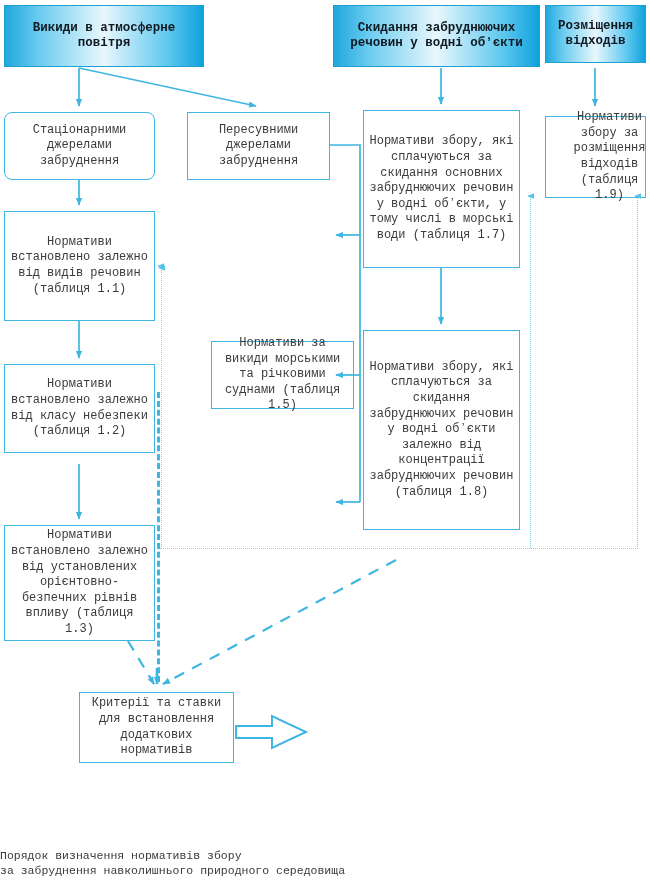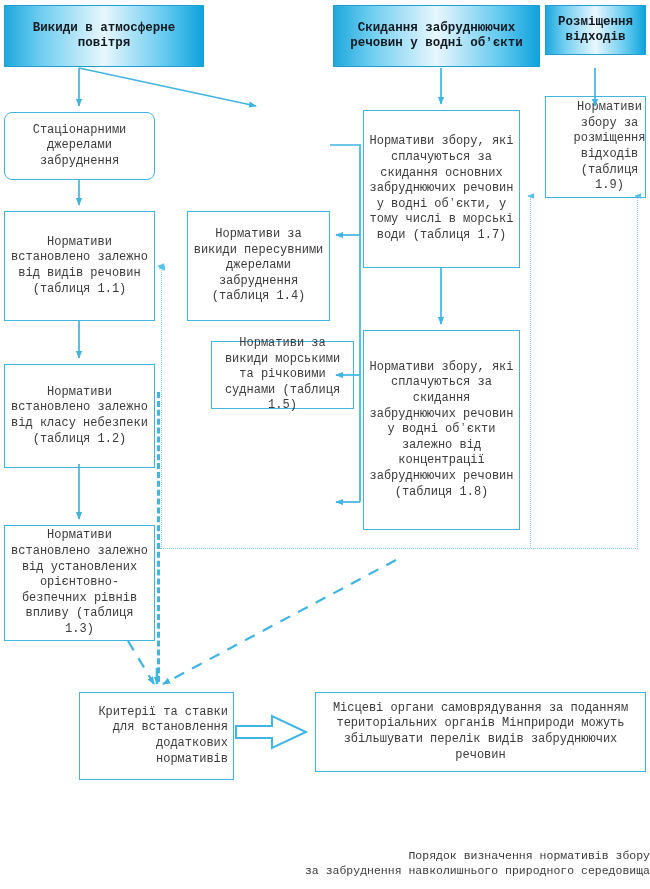"Розміщення відходів" div.hdr { height: 50px -> 58px }
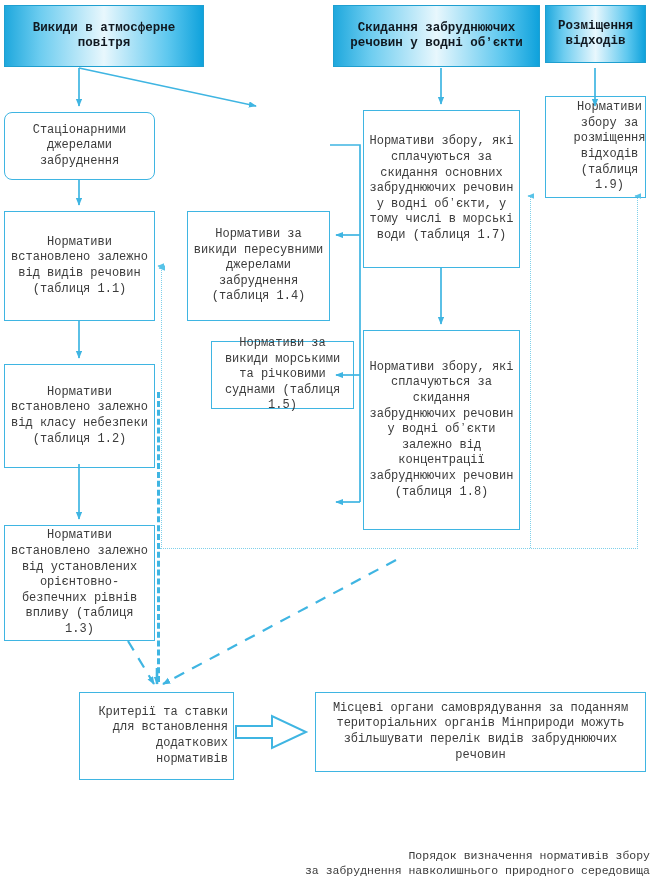"Нормативи збору за розміщення відходів" div.bx { height: 102px -> 82px; top: 96px -> 116px }
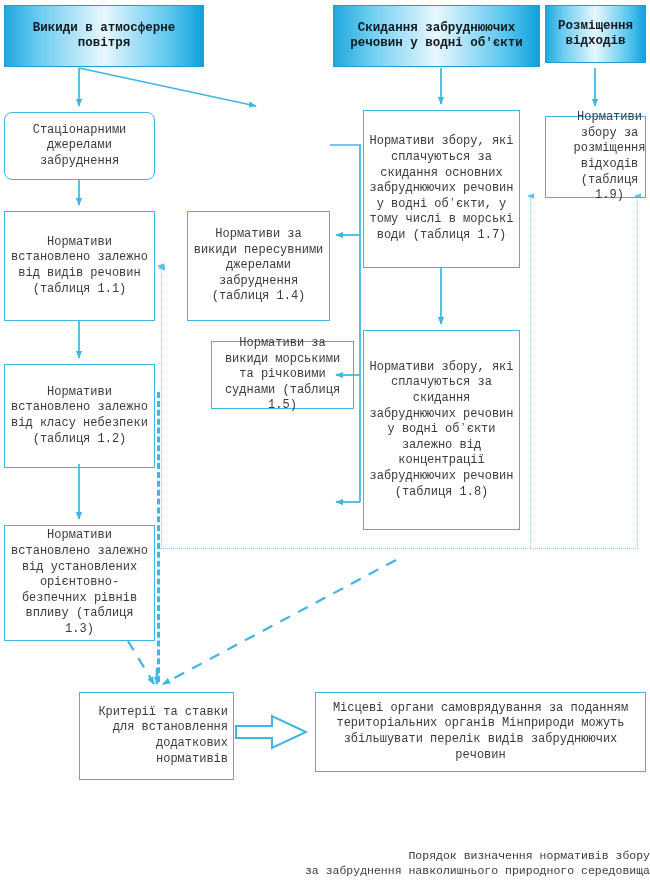"Пересувними джерелами забруднення" div.bx { html: none -> <div>Пересувними джерелами забруднення</div> }
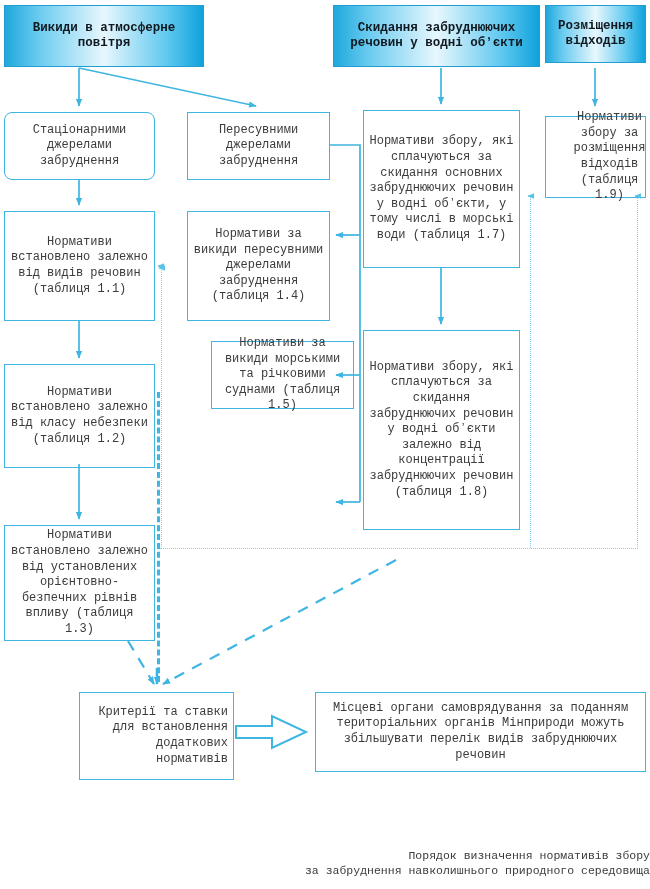"Нормативи за викиди пересувними" div.bx { html: <div>Нормативи за викиди пересувними джерелами забруднення (таблиця 1.4)</div> -> none }
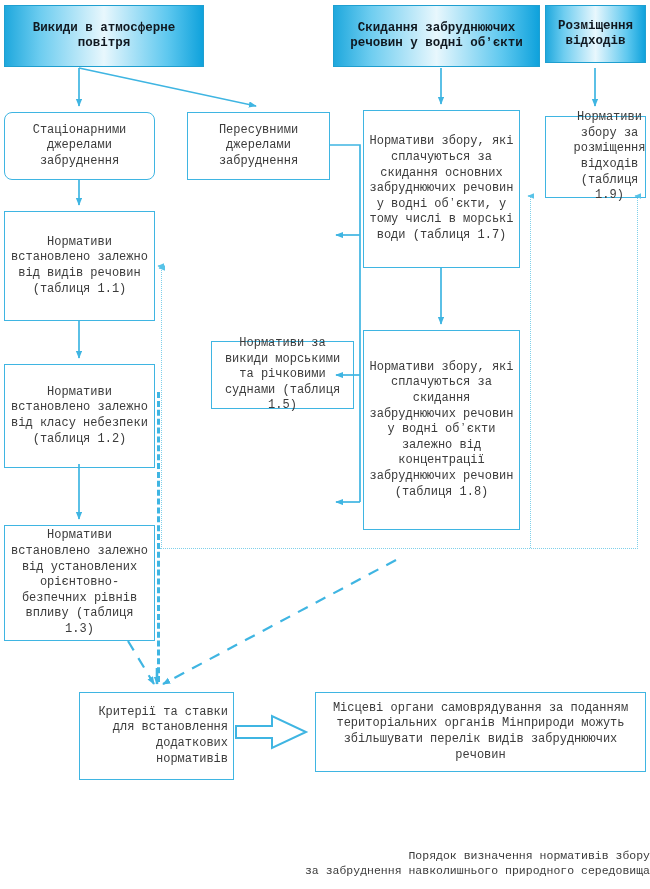"Нормативи встановлено залежно від класу" div.bx { height: 104px -> 89px }
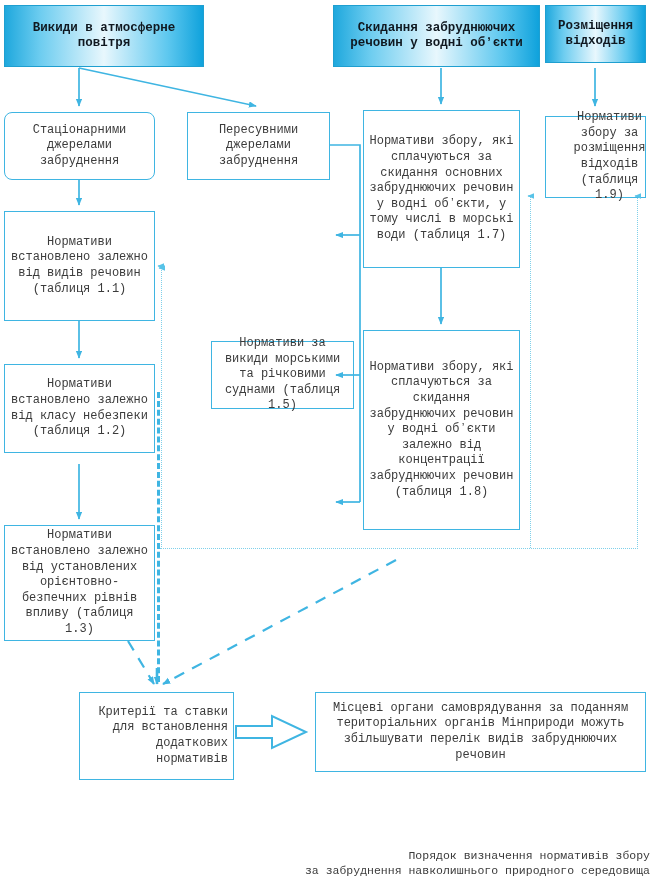"Критерії та ставки для встановлення" div.bx { height: 88px -> 71px; text-align: right -> none }
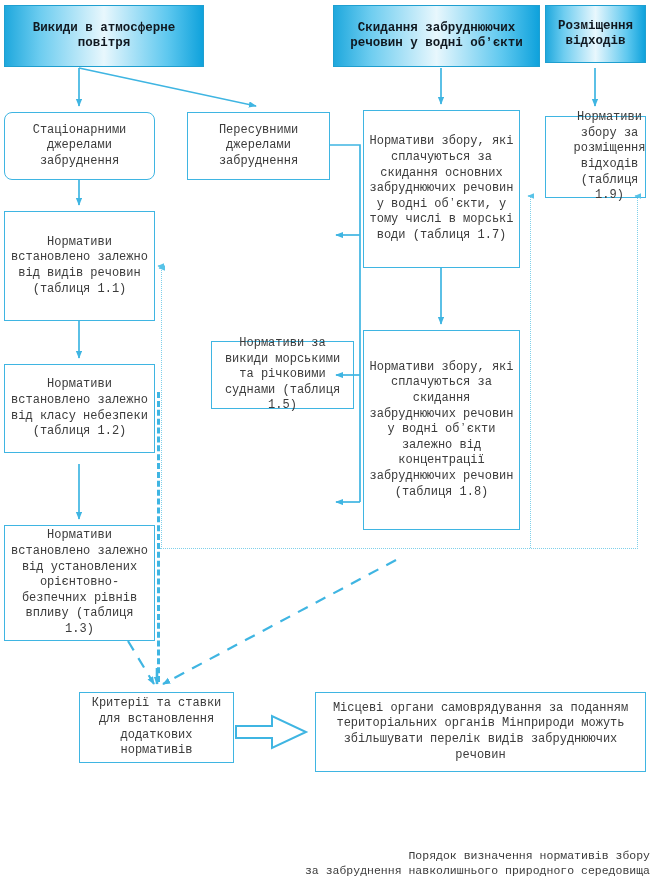"Місцеві органи самоврядування за" div.bx { html: <div>Місцеві органи самоврядування за поданням територіальних органів Мінприроди можуть збільшувати перелік видів забруднюючих речовин</div> -> none }
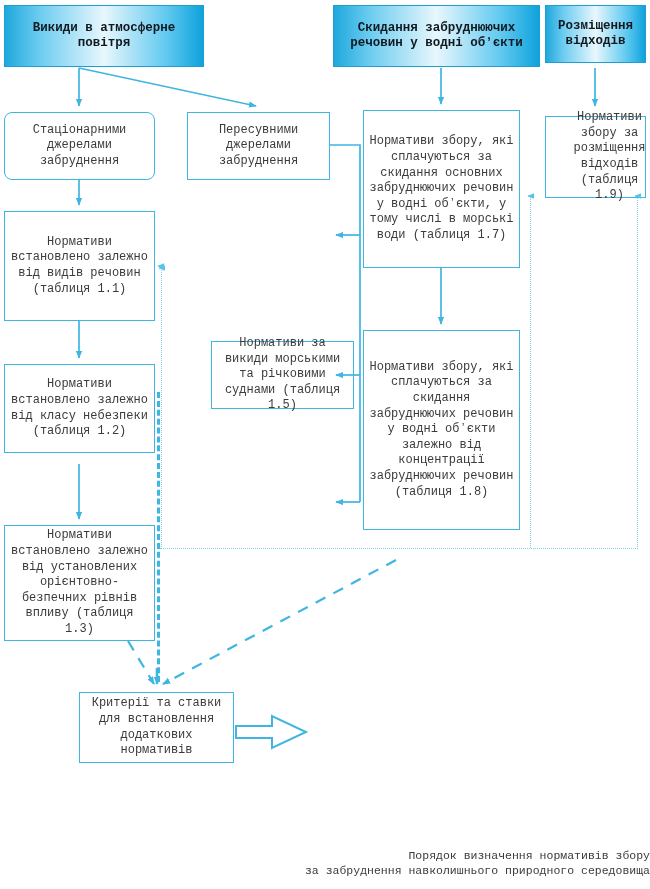"Порядок визначення нормативів збору" .cap { text-align: right -> left }
